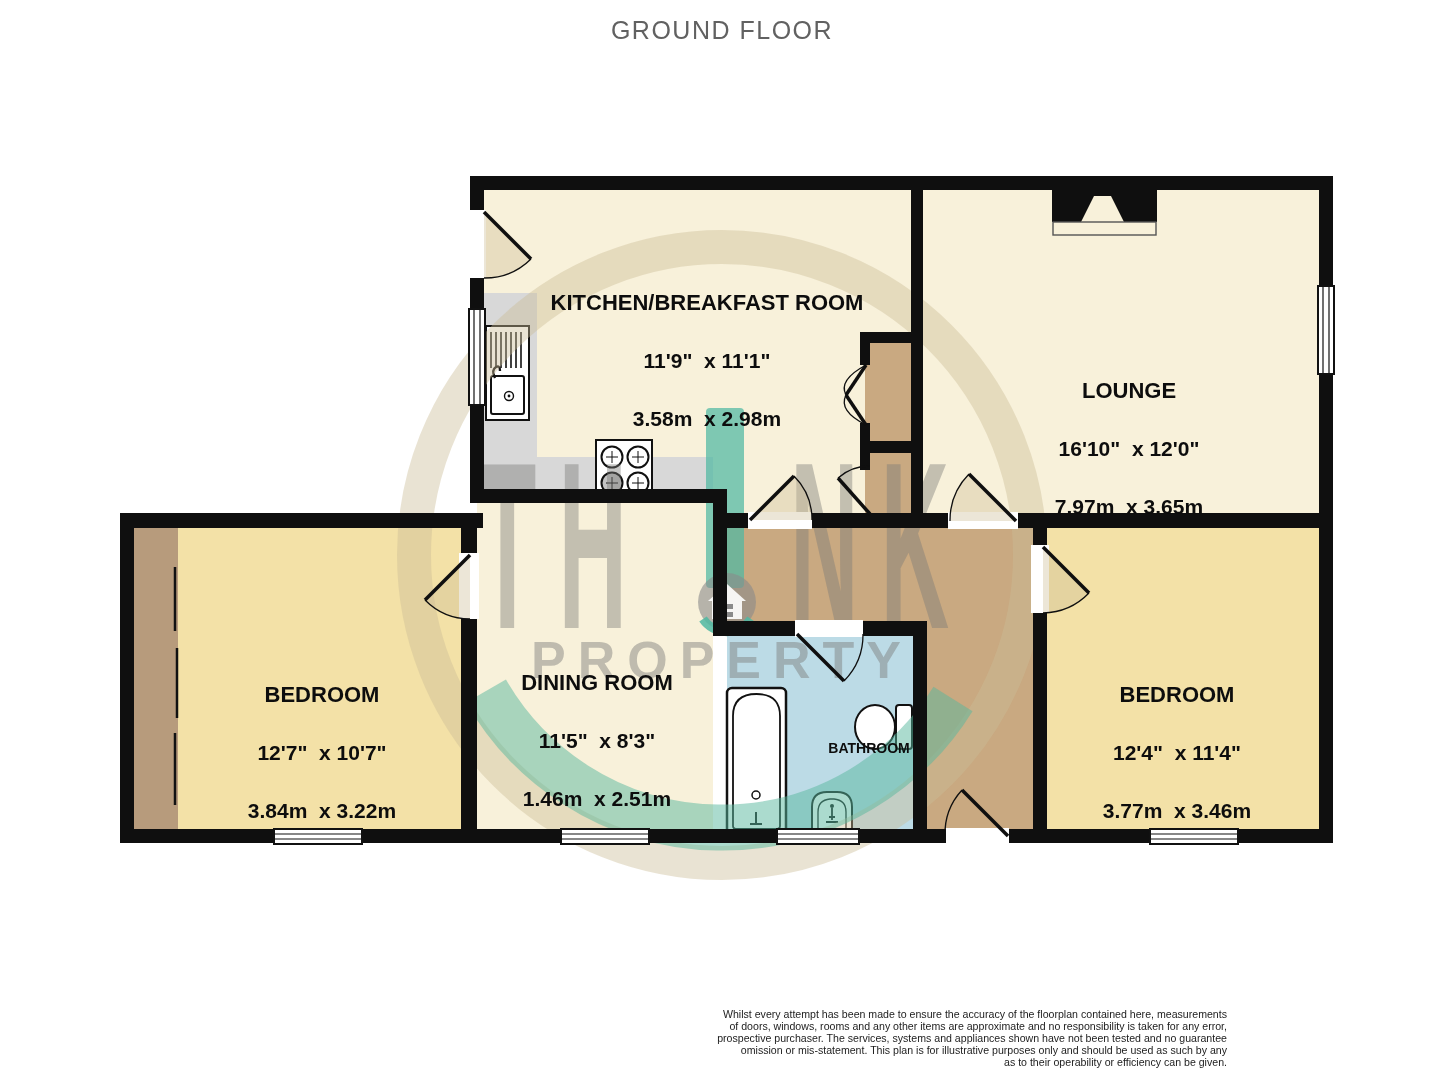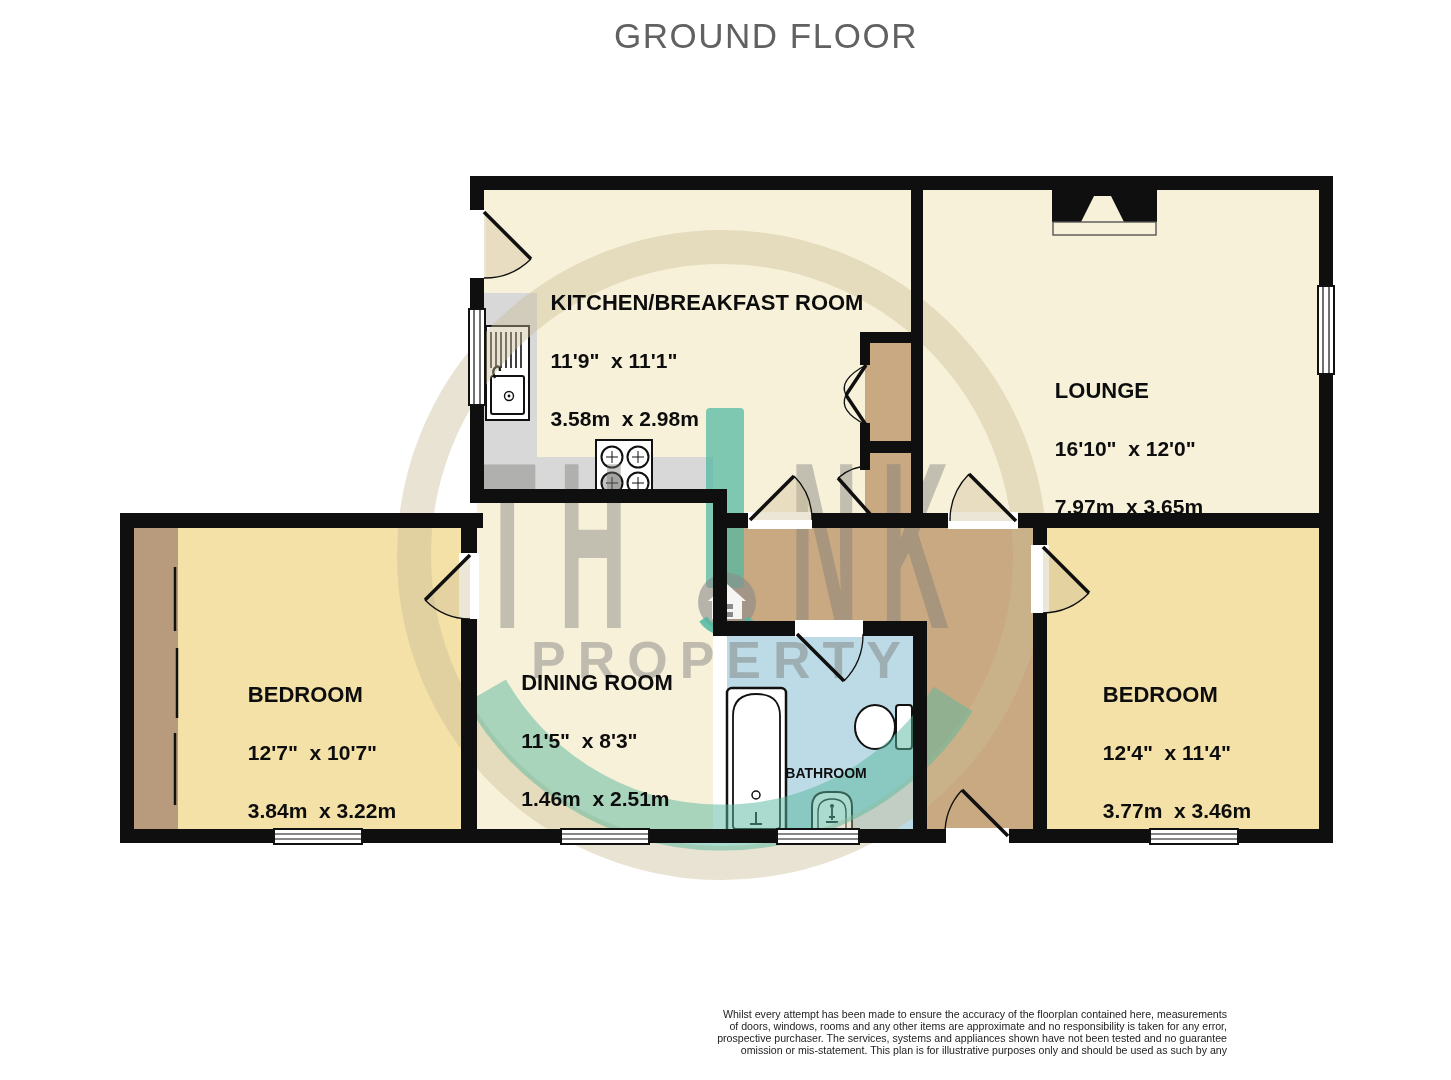"GROUND FLOOR" .page-title { font-size: 35px -> 25px; margin-left: 44px -> none }
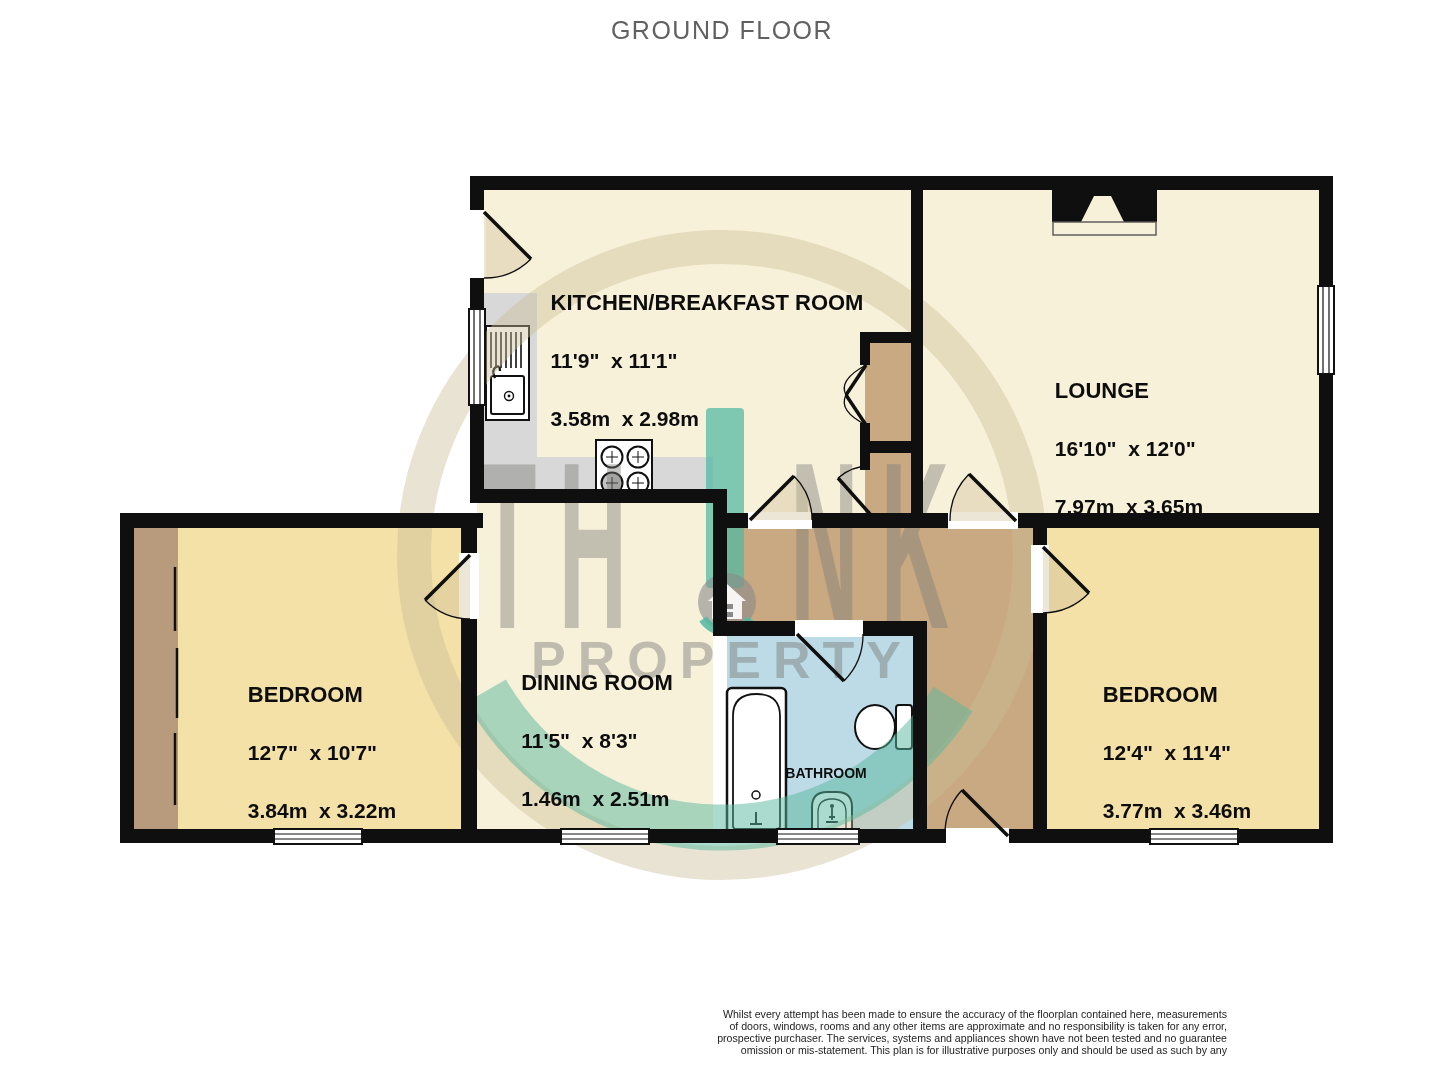"KITCHEN/BREAKFAST ROOM" .room-label { text-align: none -> center }
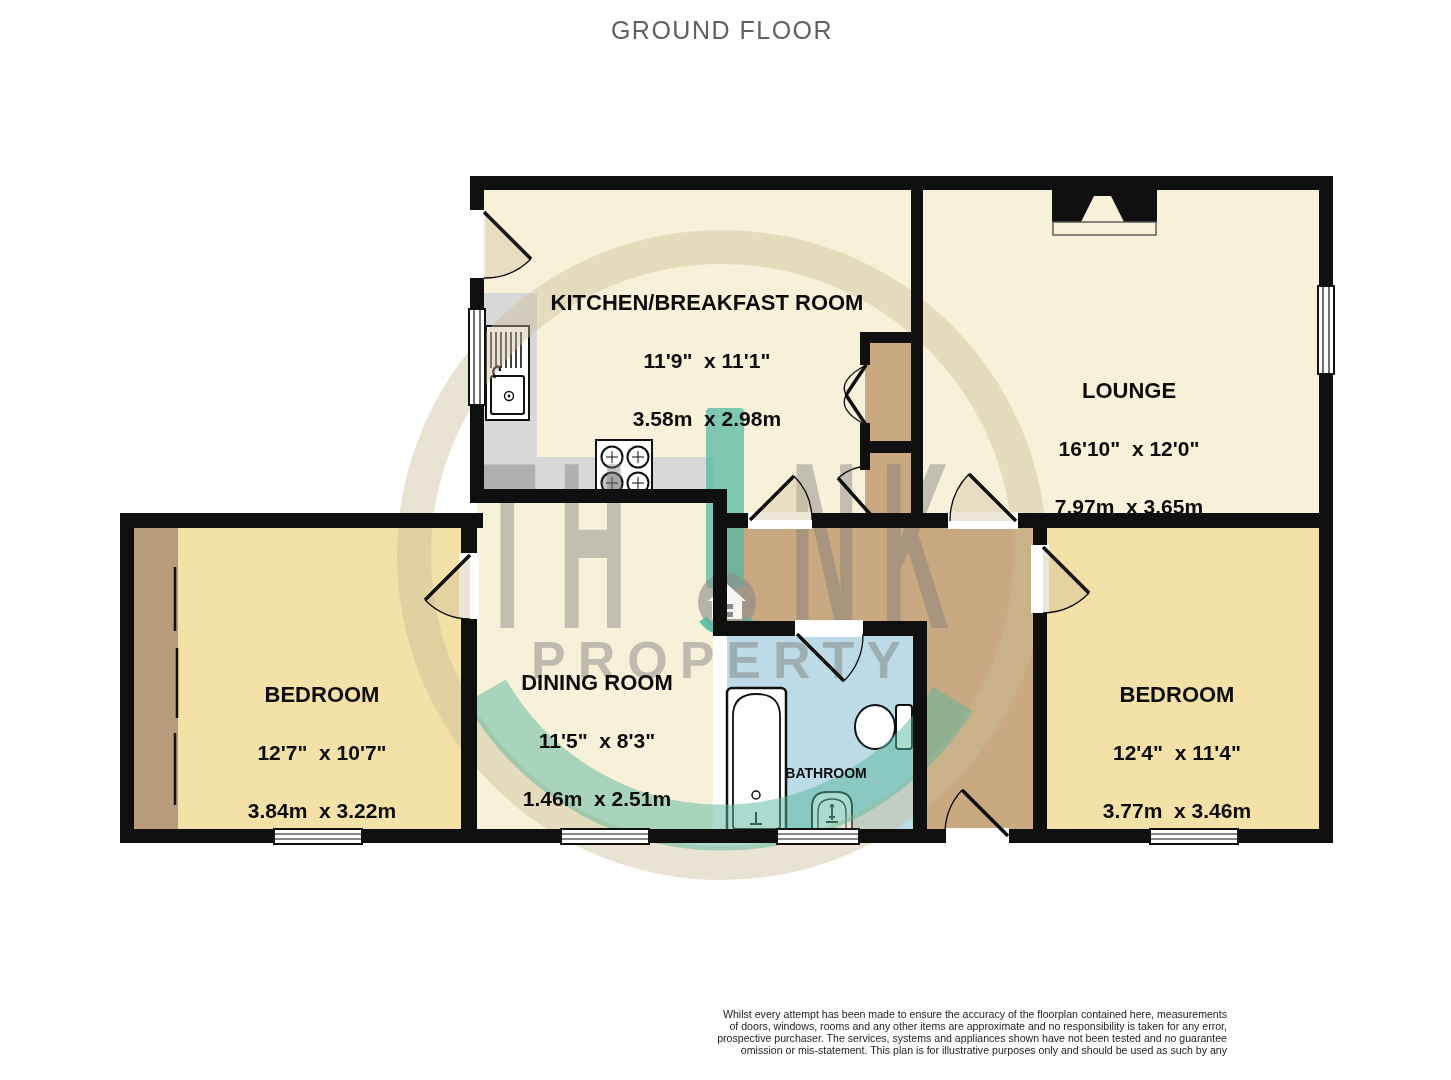"BATHROOM" div.bath-label { left: 826px -> 869px; margin-top: 25px -> none }
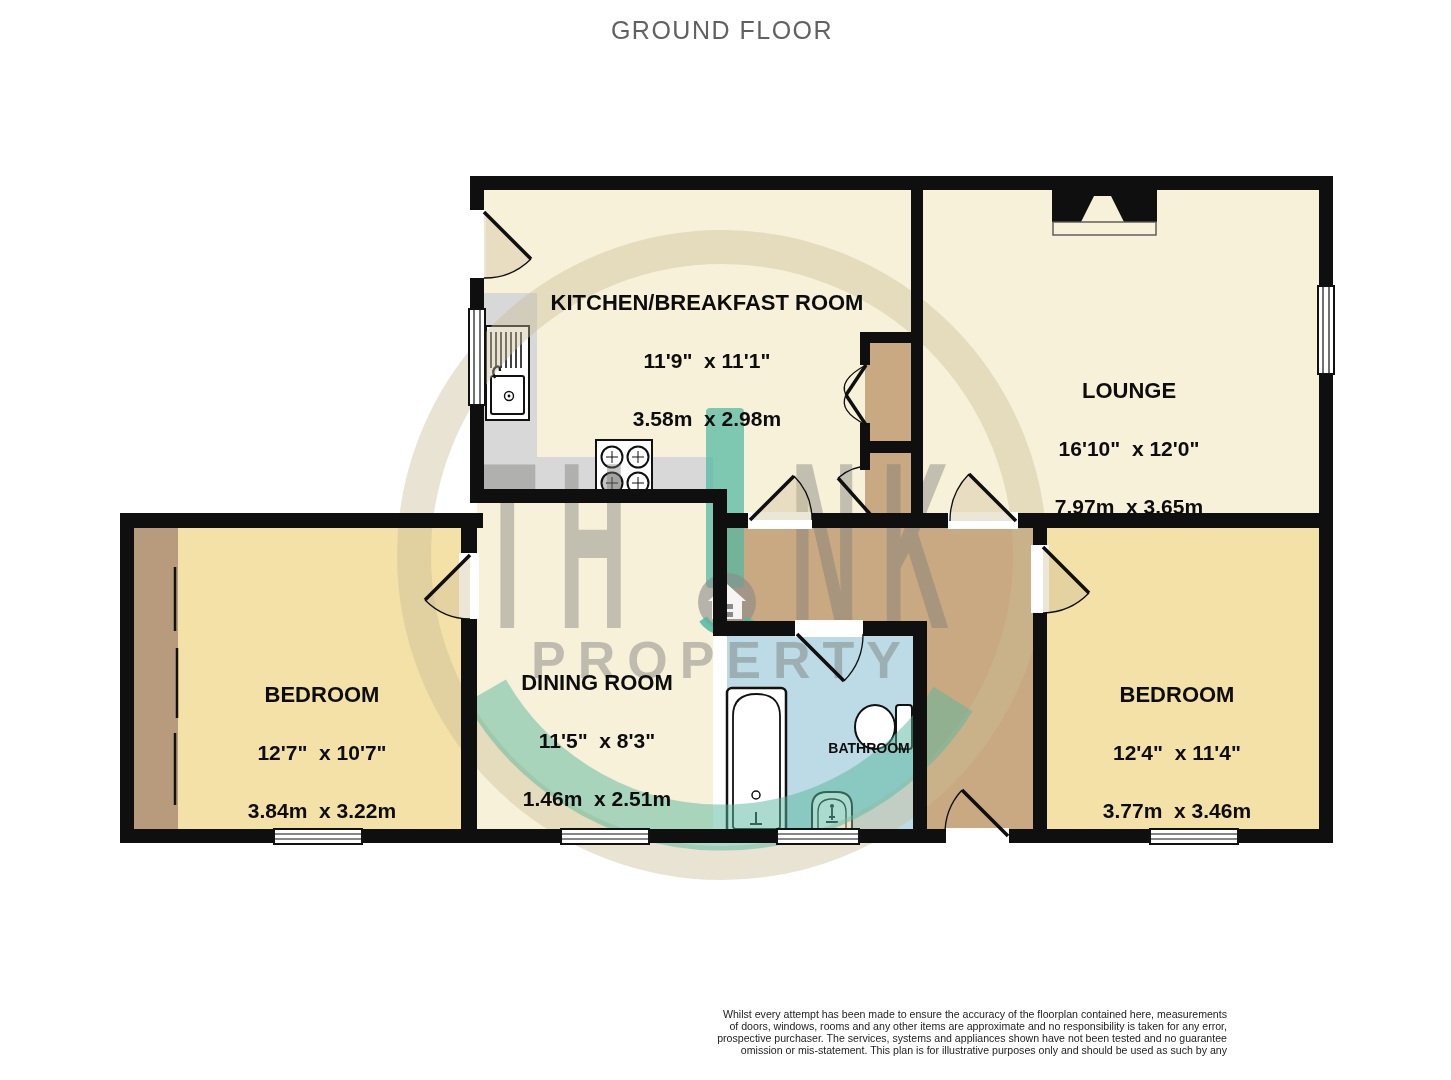"as to their operability or" div { html: none -> <div>as to their operability or efficiency can be given.</div> }
